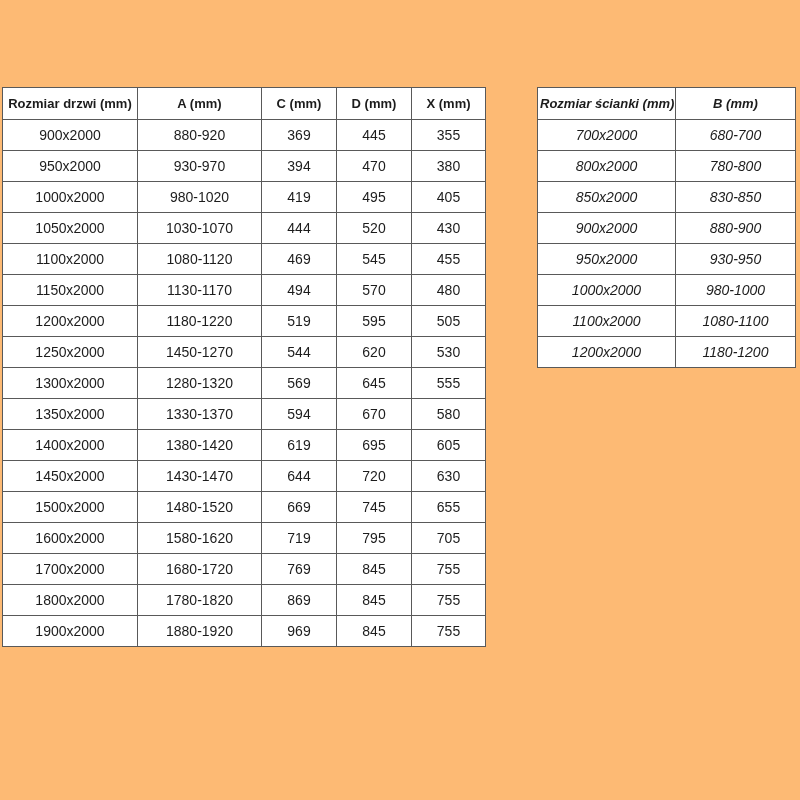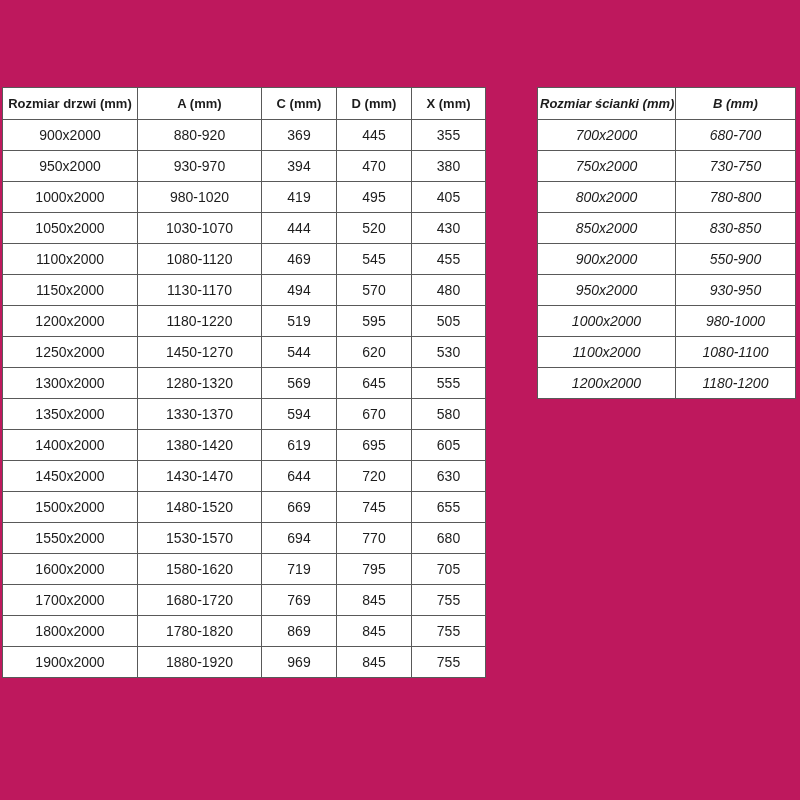"Rozmiar drzwi (mm)" .canvas { background: #be185d -> #fdba74 }
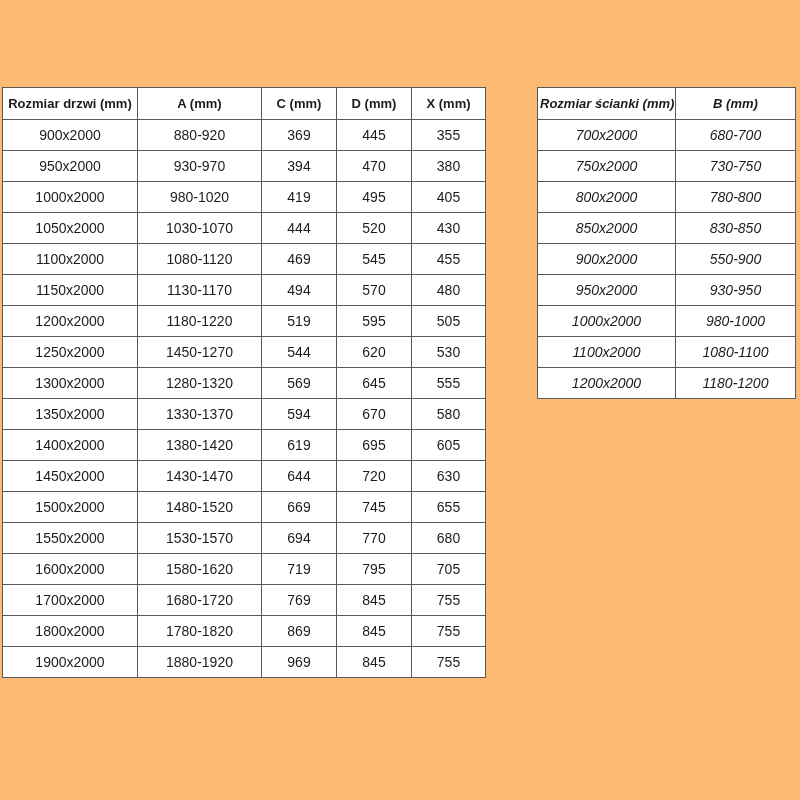"750x2000" tr { html: <tr> <td>750x2000</td> <td>730-750</td> </tr> -> none }
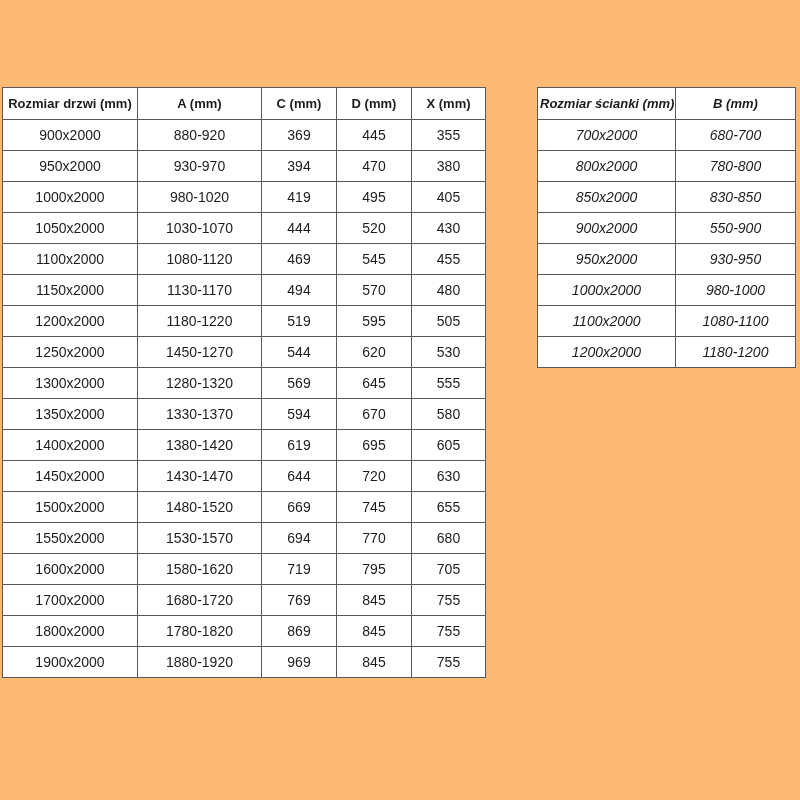"550-900" td { text: 550-900 -> 880-900 }
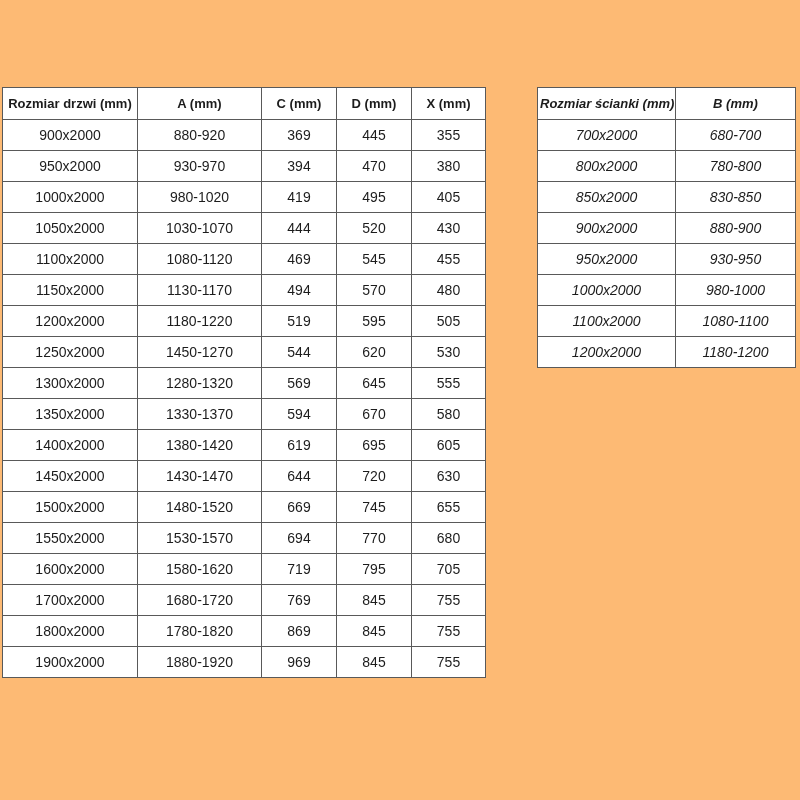"1550x2000" tr { html: <tr> <td>1550x2000</td> <td>1530-1570</td> <td>694</td> <td>770</td> <td>680</td> </tr> -> none }
